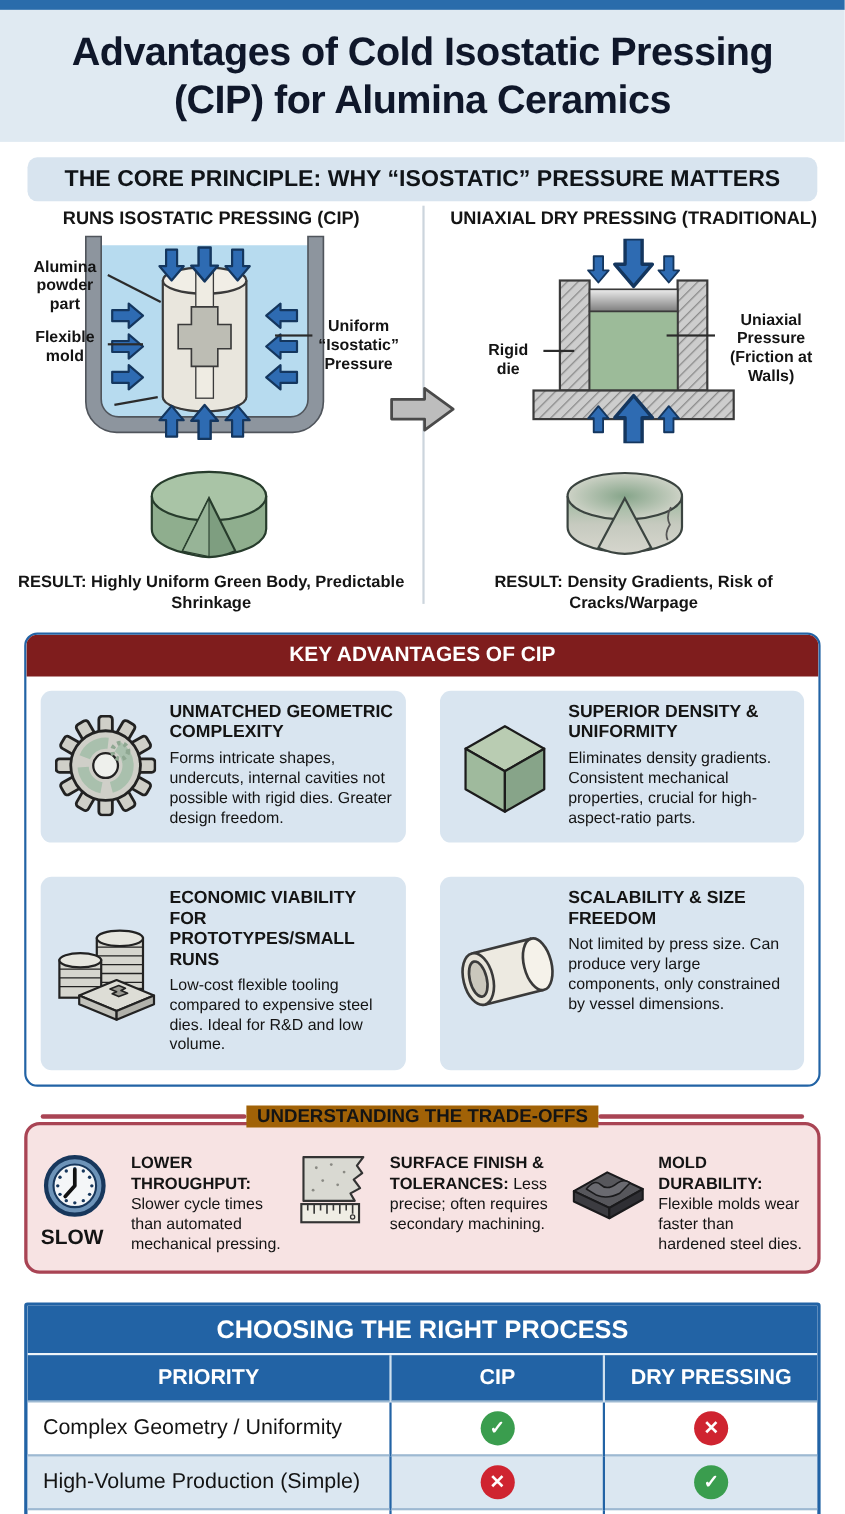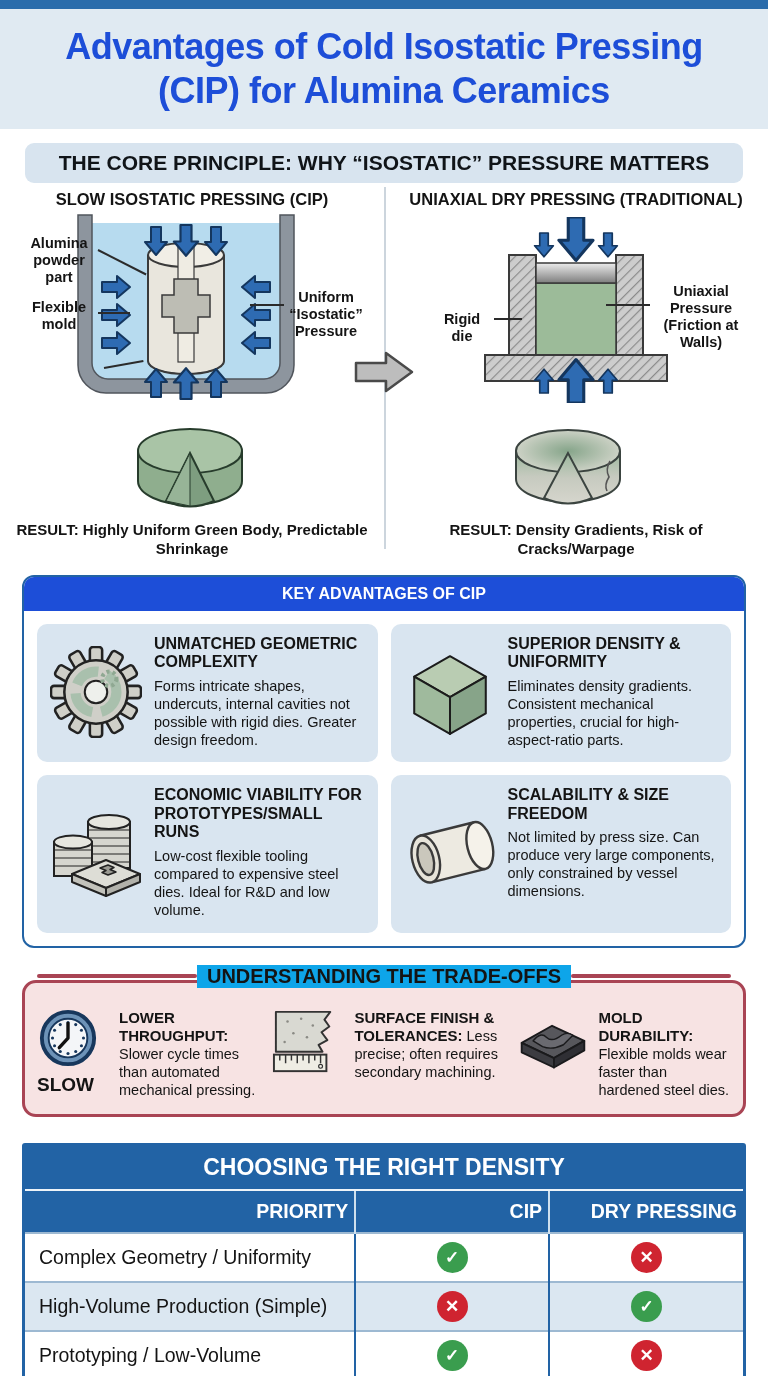"Advantages of Cold Isostatic Pressing" .header h1 { color: #1d4ed8 -> #0f172a }
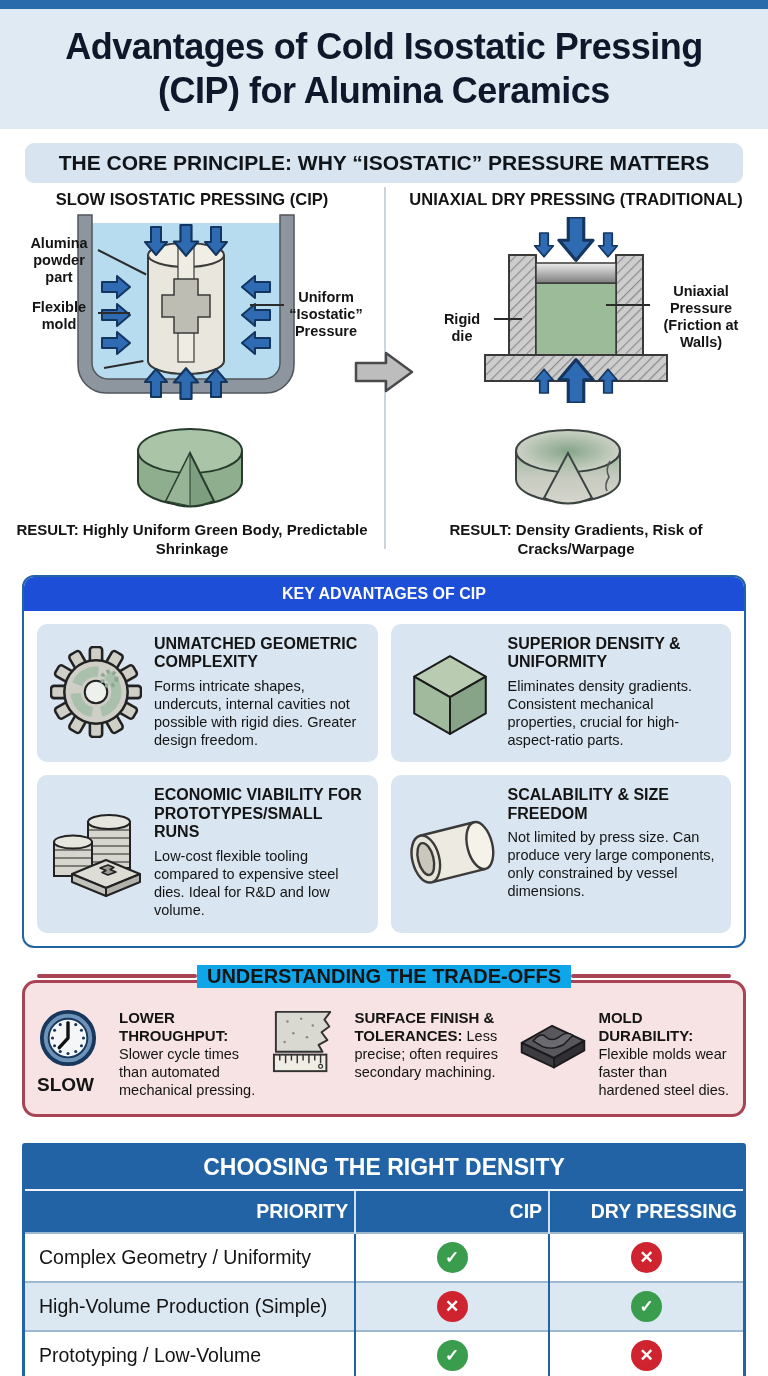"SLOW ISOSTATIC PRESSING (CIP)" div.col-title { text: SLOW -> RUNS }
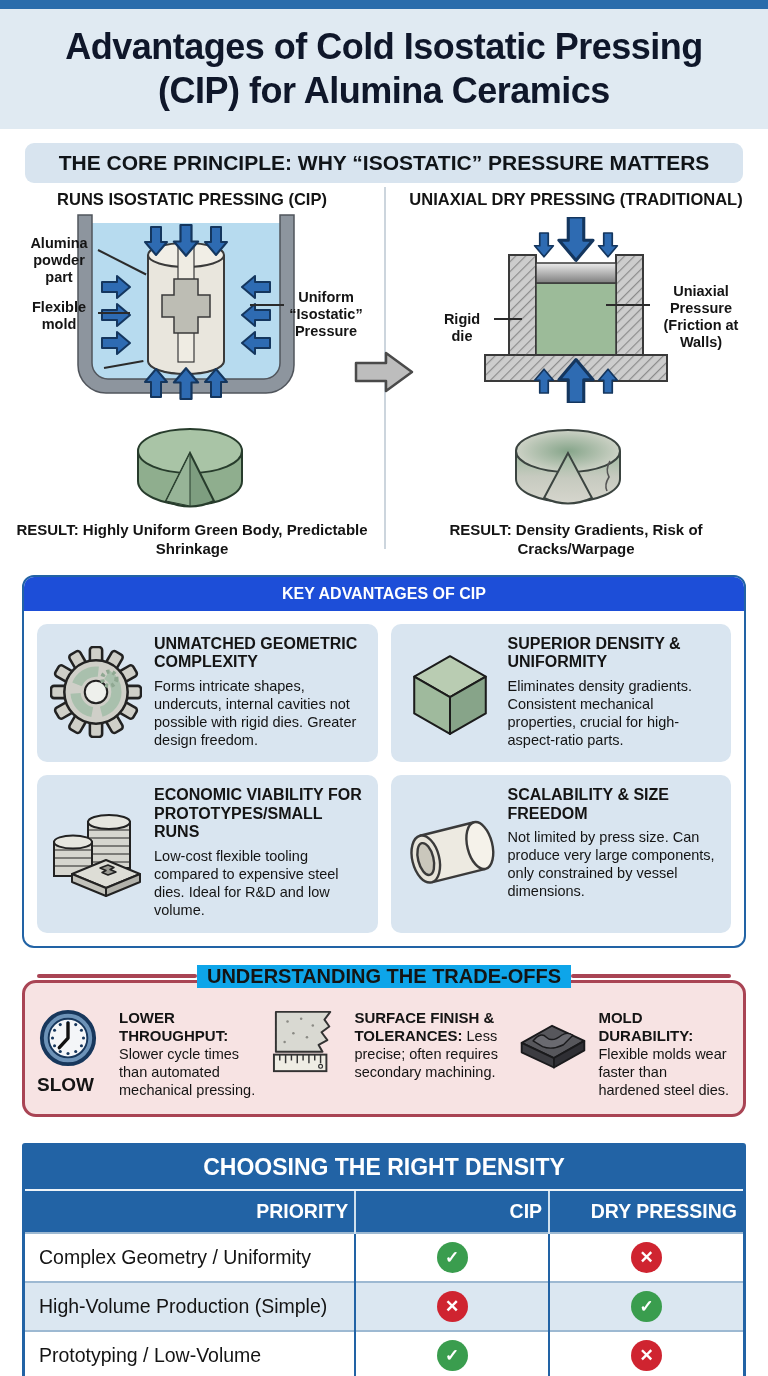"KEY ADVANTAGES OF CIP" .adv-header { background: #1d4ed8 -> #7f1d1d; font-size: 16px -> 19px }
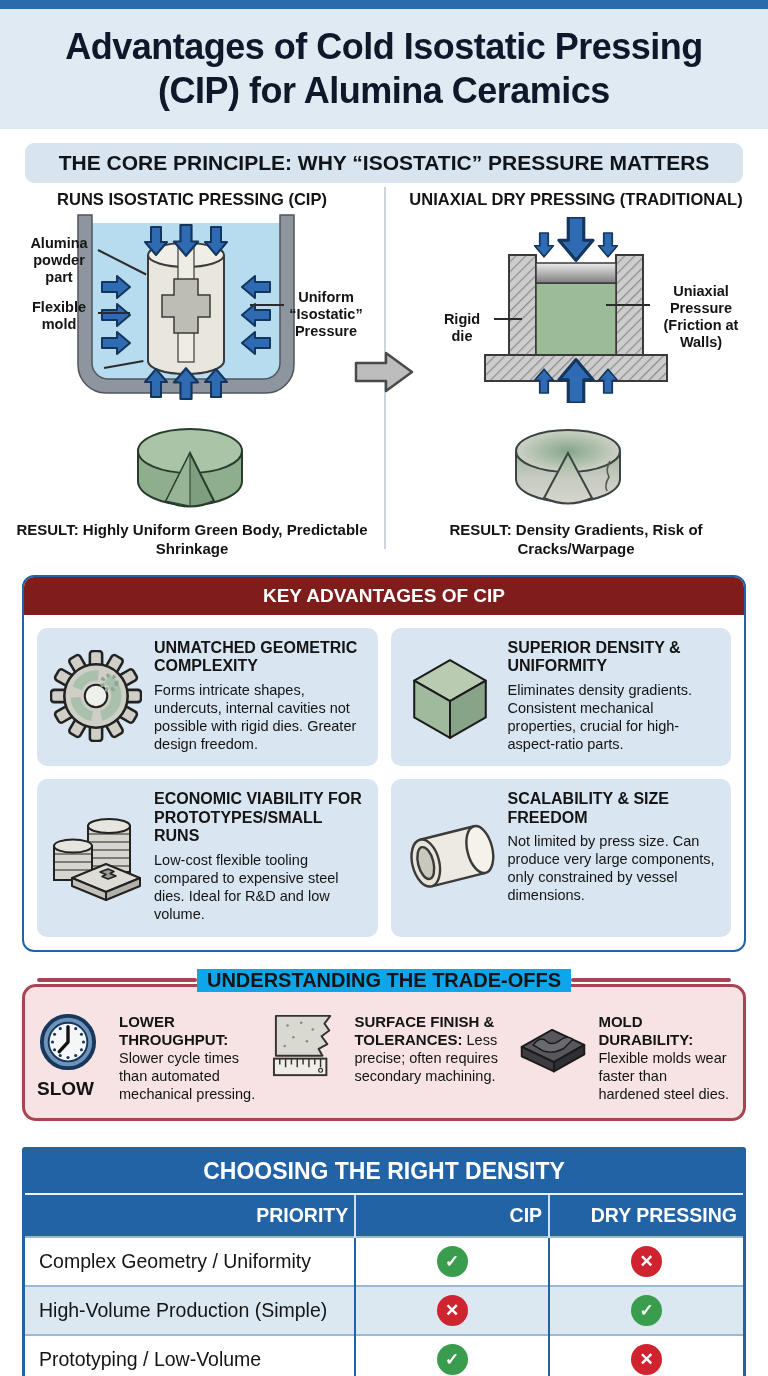"UNMATCHED GEOMETRIC COMPLEXITY" .adv-grid { gap: 13px -> 31px }
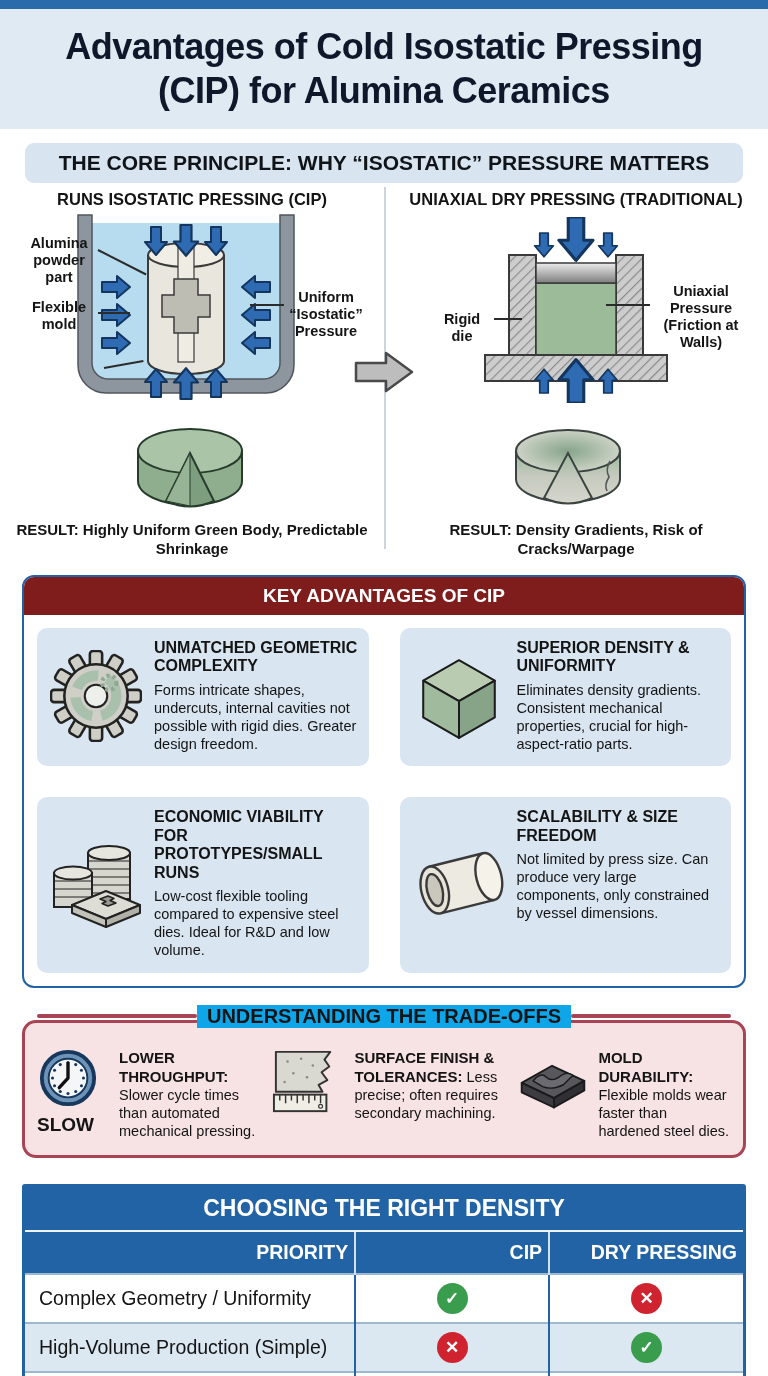"UNDERSTANDING THE TRADE-OFFS" .to-title { background: #0ea5e9 -> #a16207; font-size: 20px -> 17px }
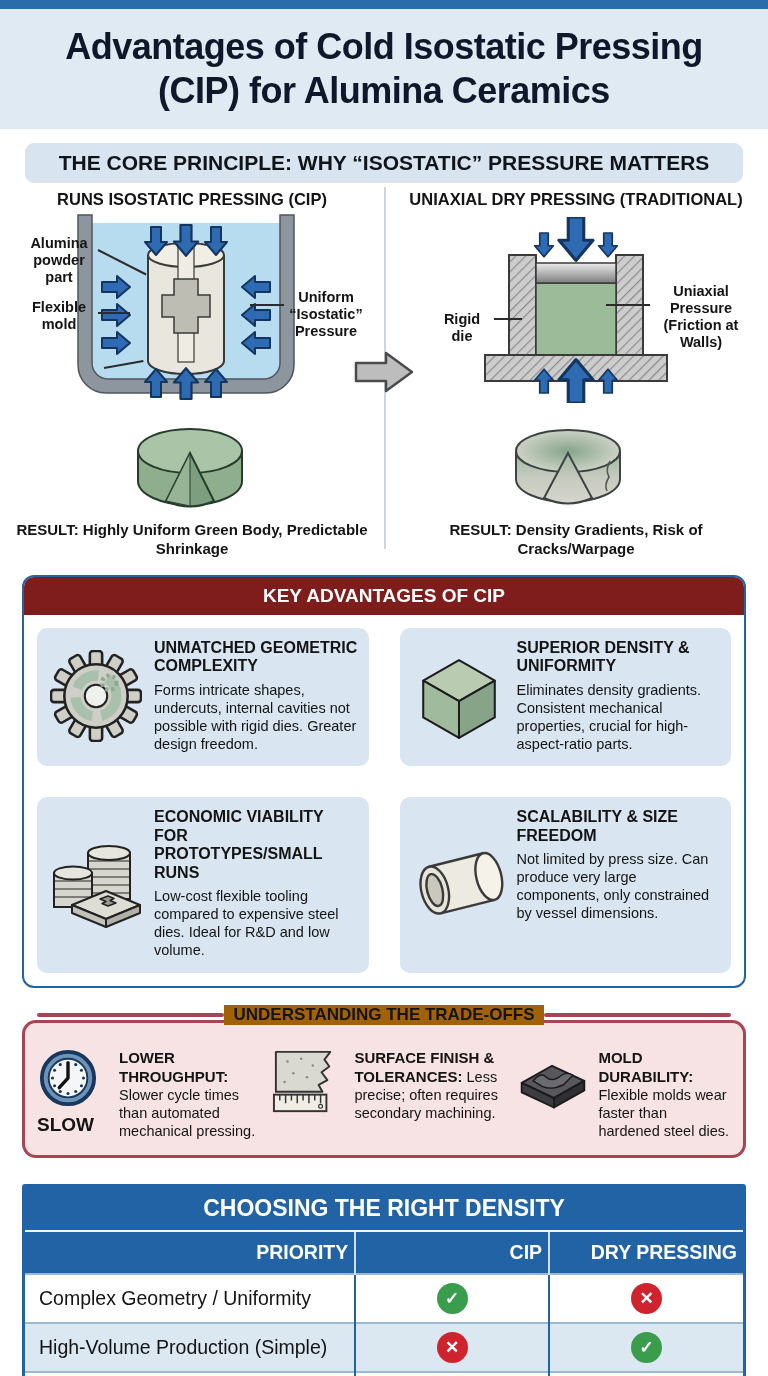"CHOOSING THE RIGHT DENSITY" div.choose-header { text: DENSITY -> PROCESS }
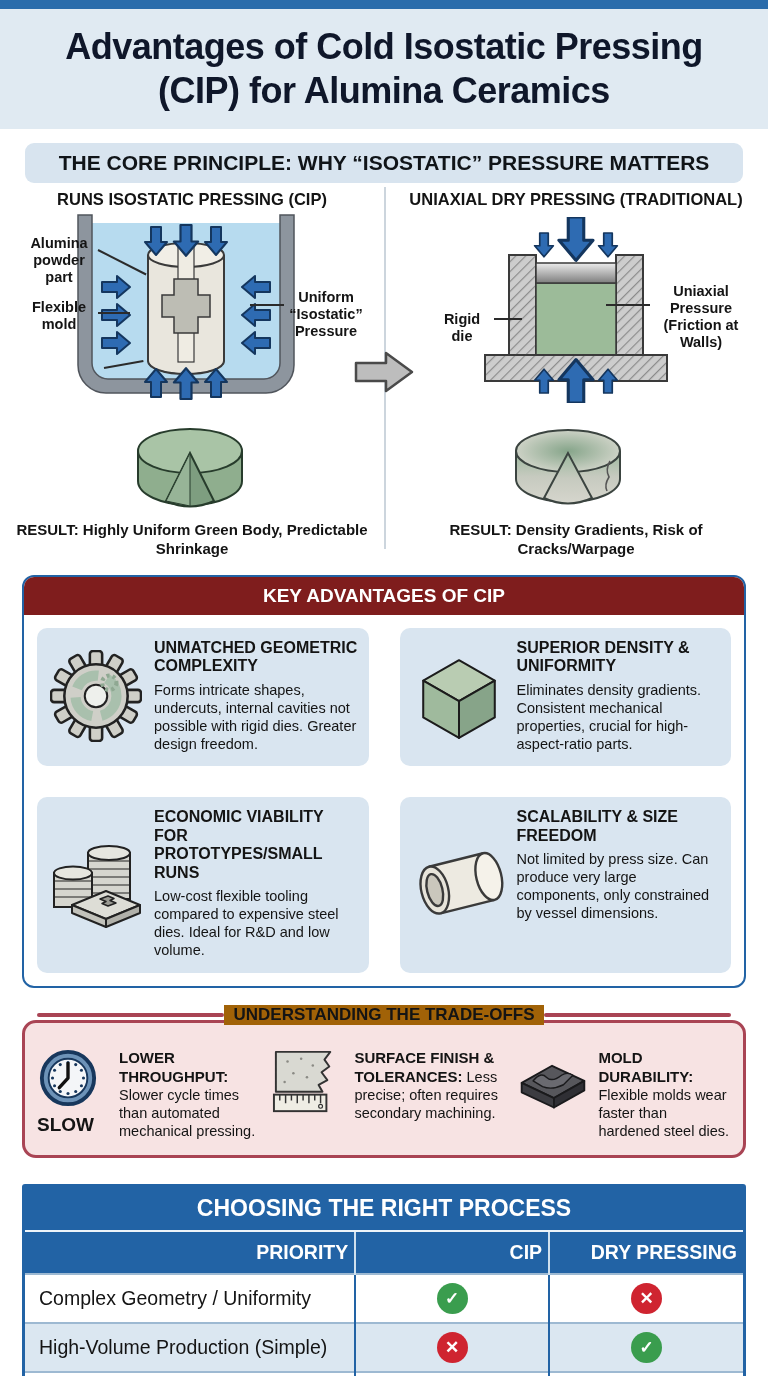"PRIORITY" .choose th { text-align: right -> none }
